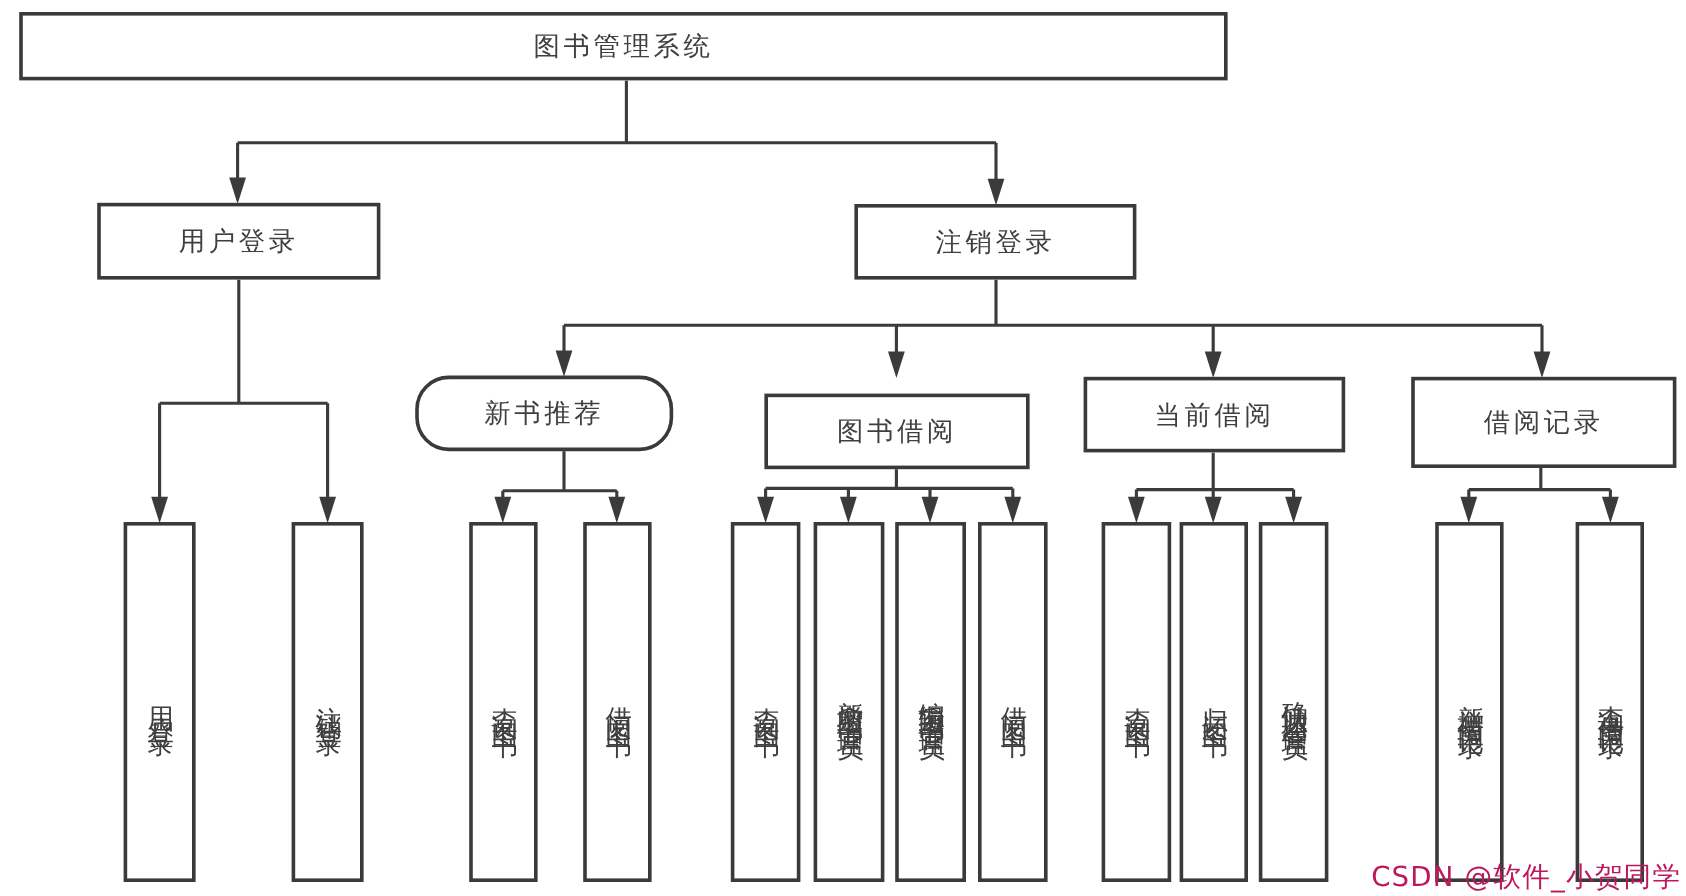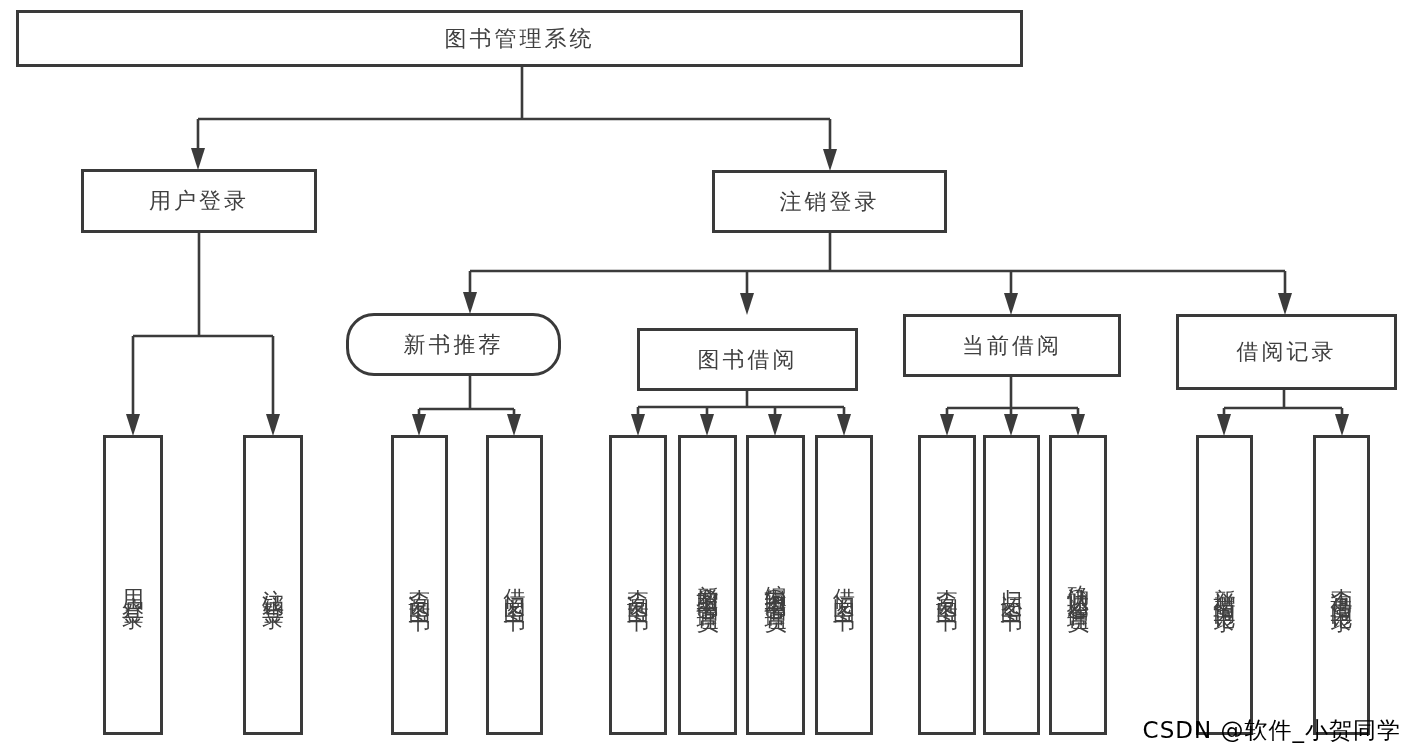"CSDN @软件_小贺同学" .watermark { color: #000000 -> #be185d }
